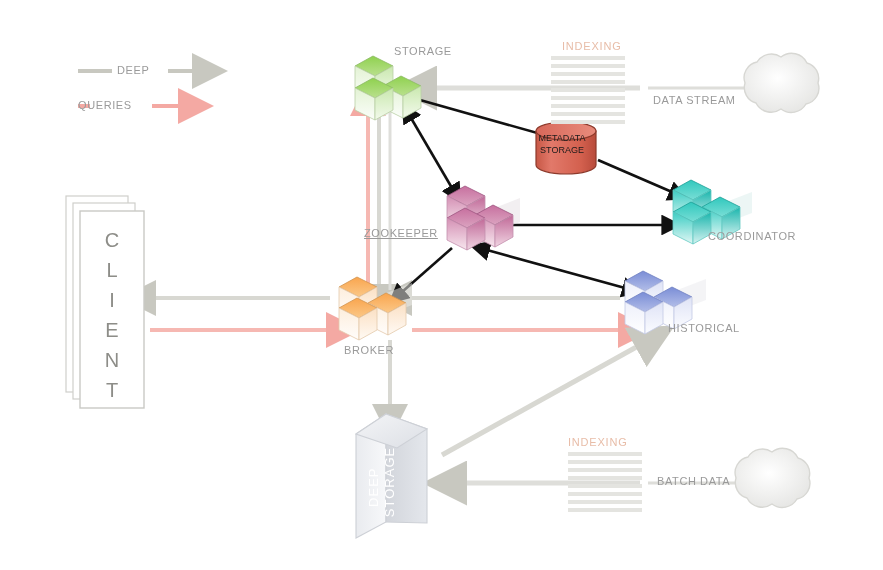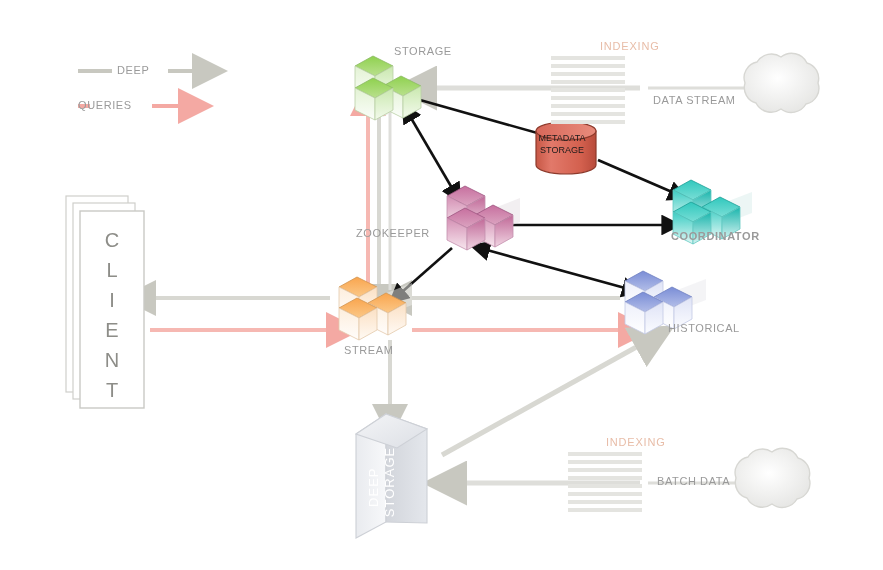"INDEXING" .lbl.idx { margin-left: 38px -> none }
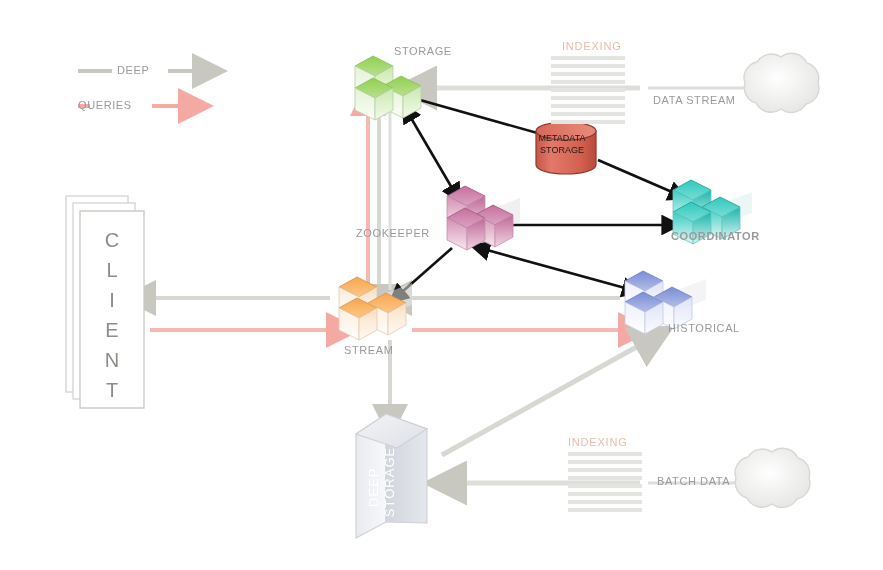"ZOOKEEPER" div.lbl { left: 356px -> 364px; text-decoration: none -> underline }
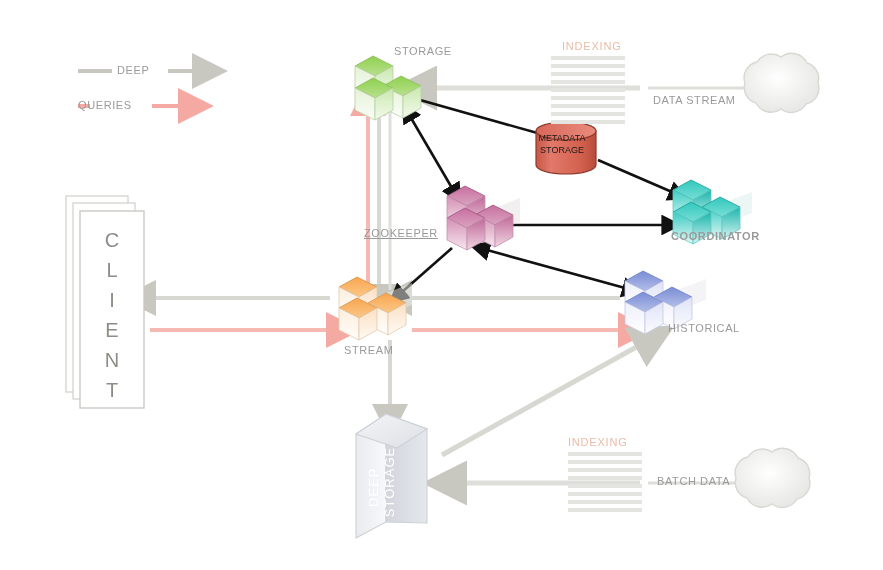"COORDINATOR" div.lbl { font-weight: bold -> none; left: 671px -> 708px }
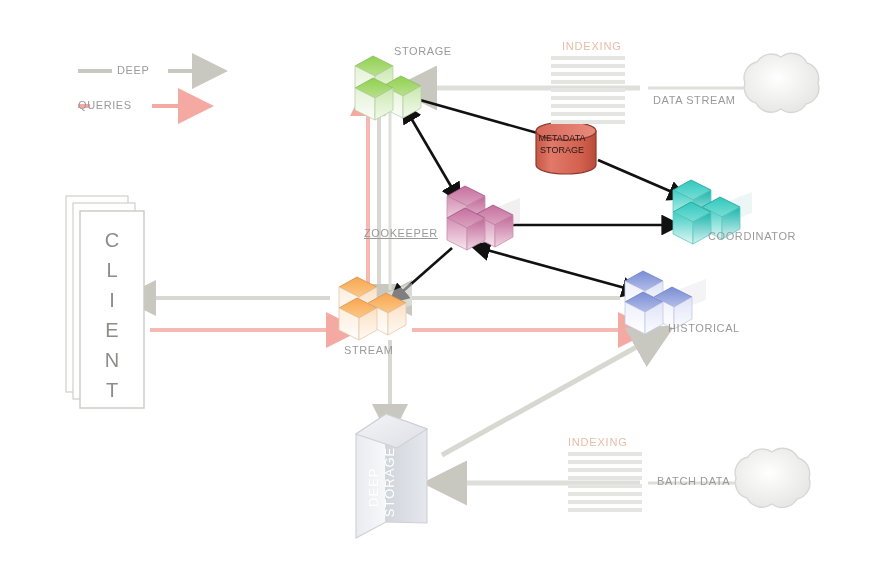"STREAM" div.lbl { text: STREAM -> BROKER }
